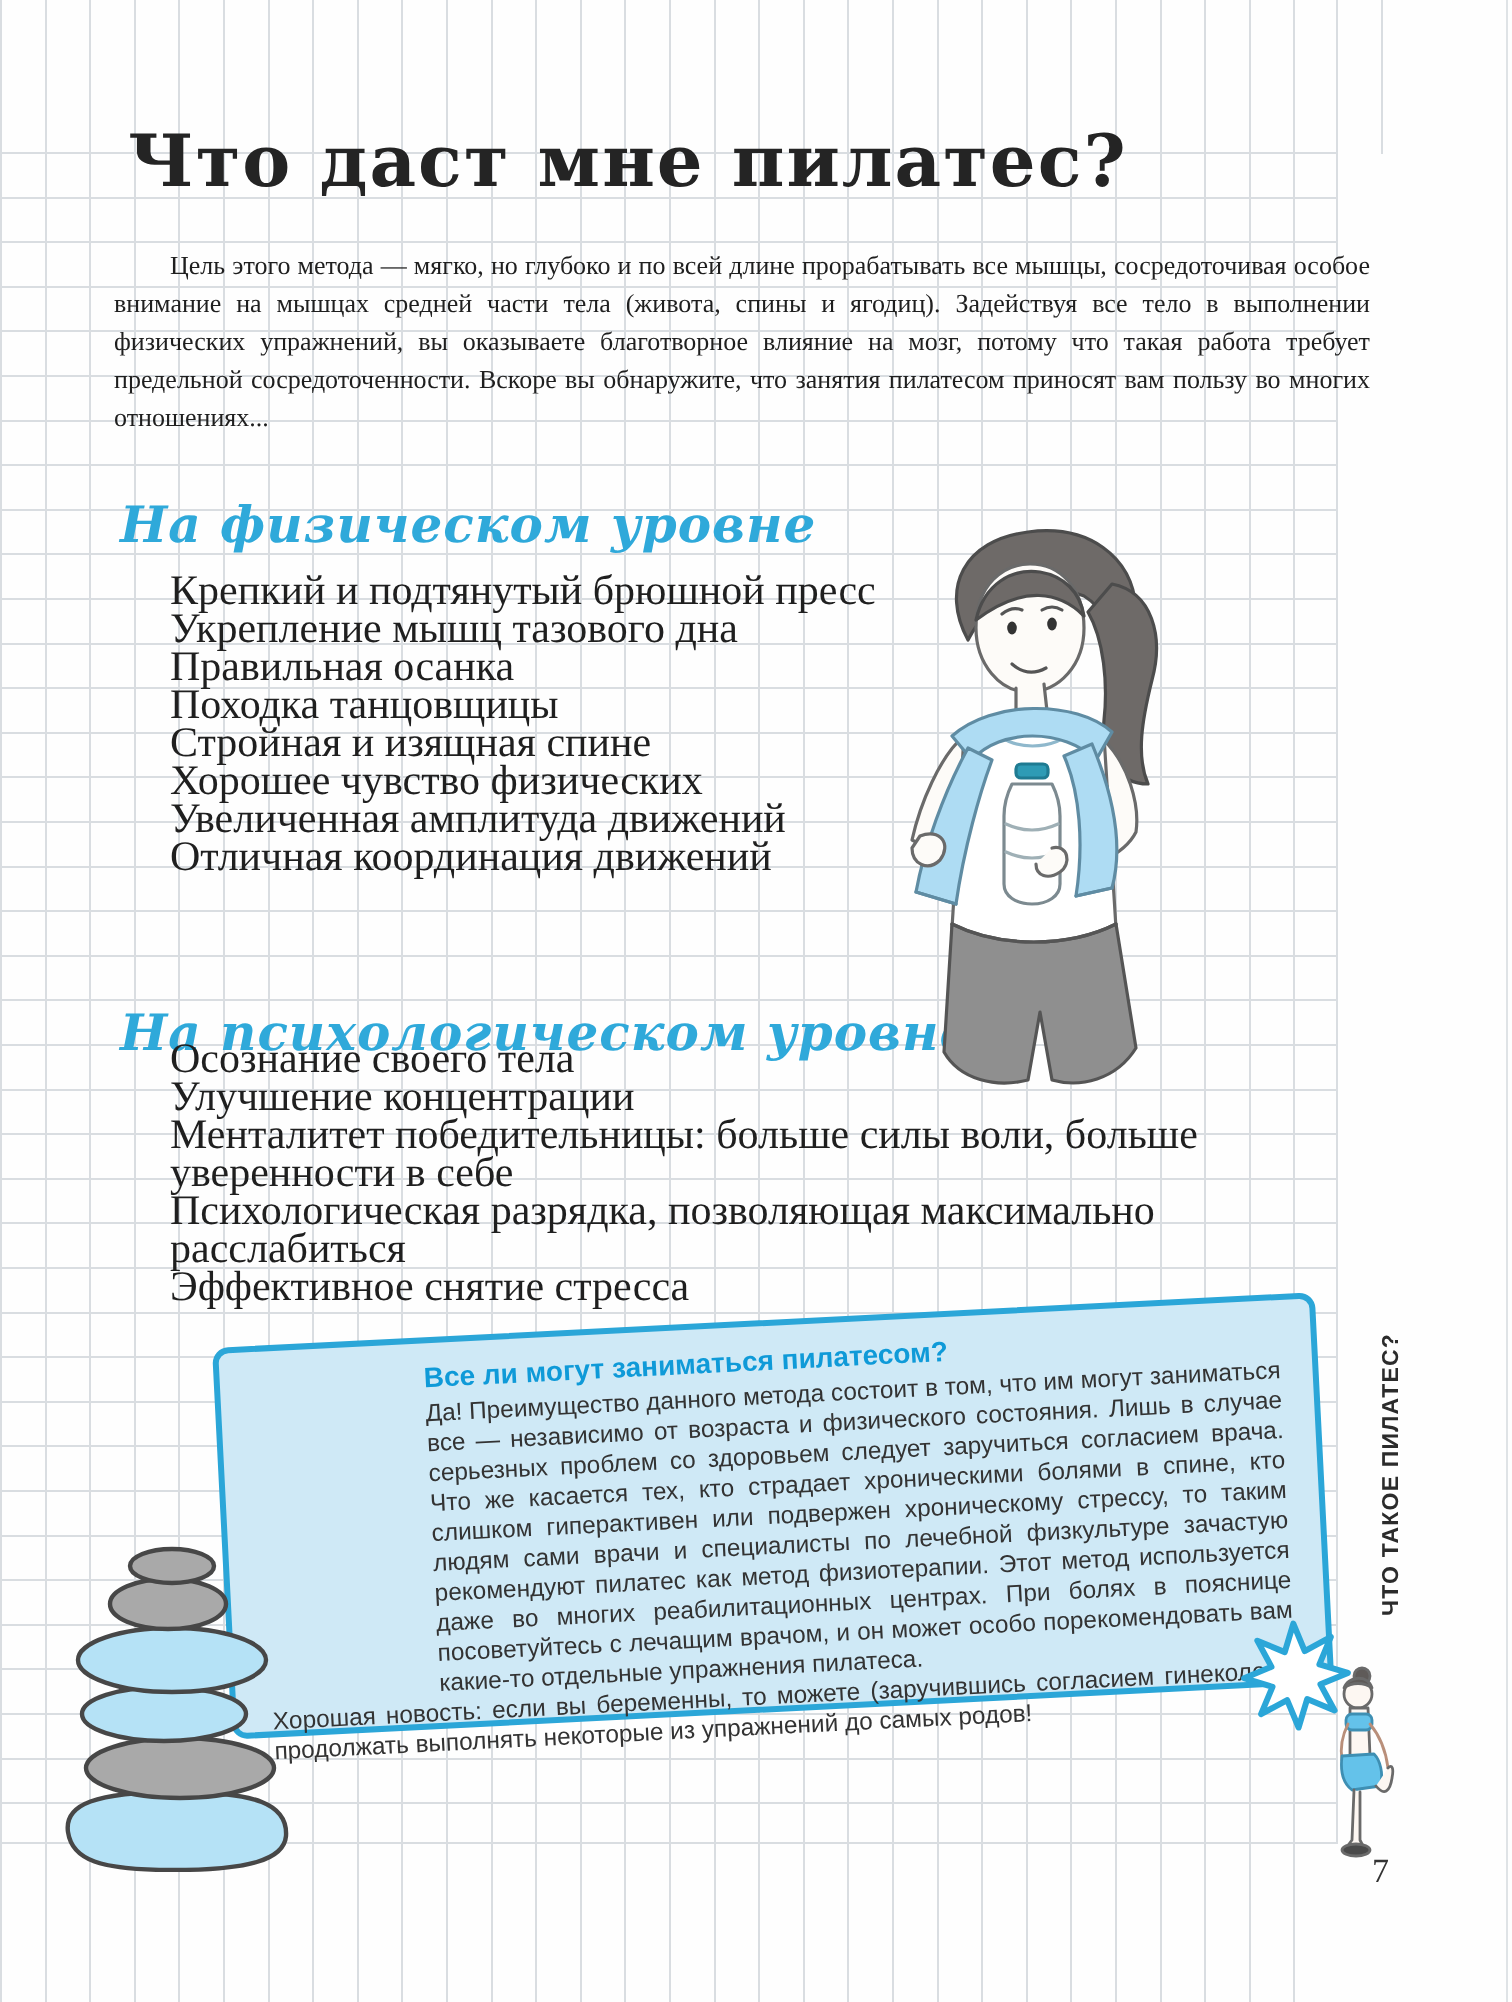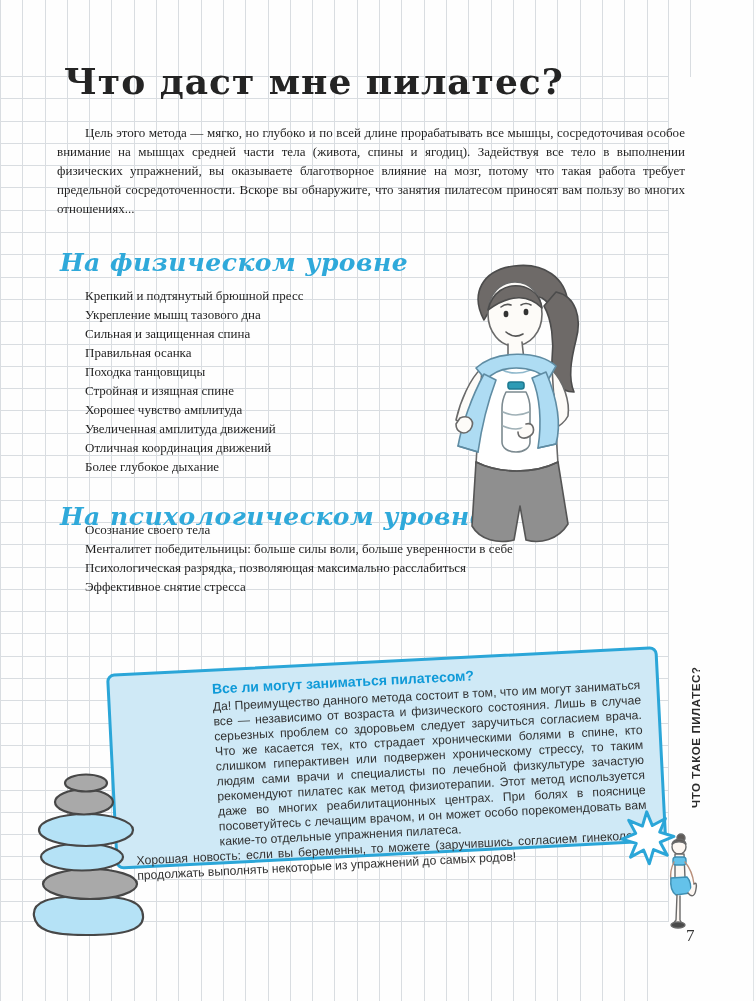"Крепкий и подтянутый брюшной пресс" .plain-list { font-size: 13px -> 21px }
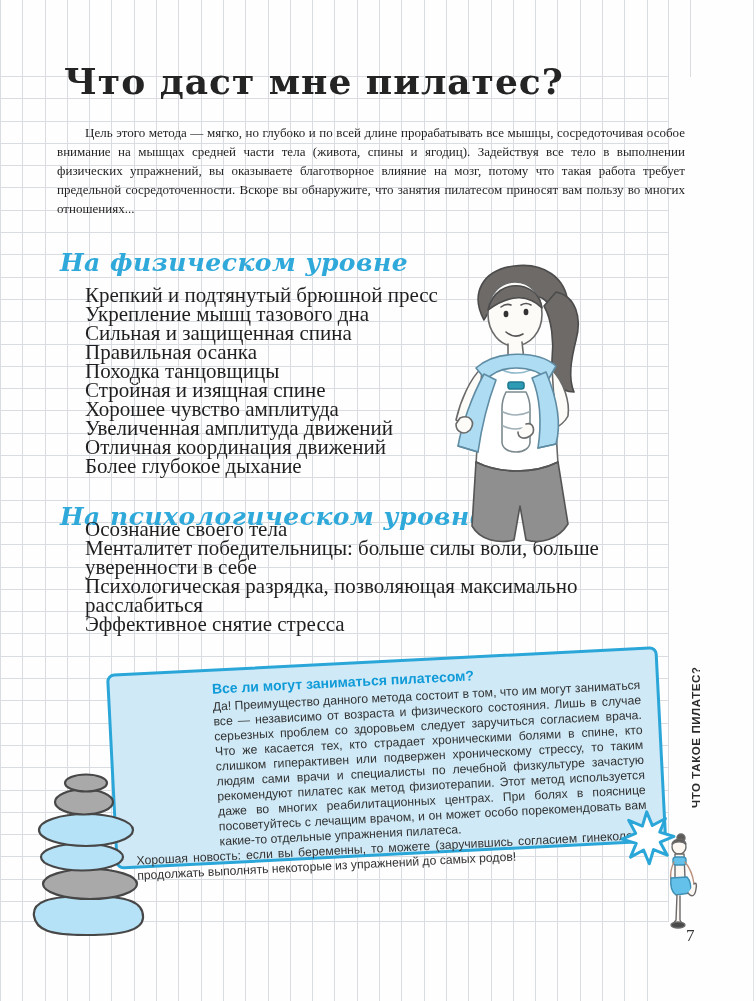"Сильная и защищенная спина" div { html: <div>Сильная и защищенная спина</div> -> none }
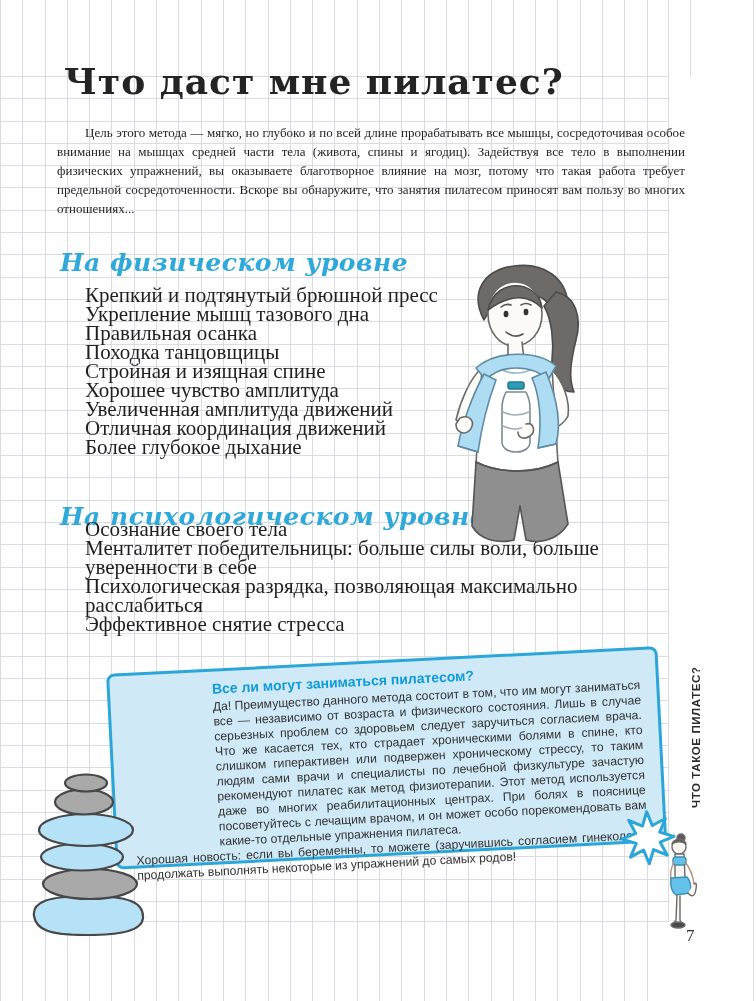"Хорошее чувство амплитуда" div { text: амплитуда -> физических }
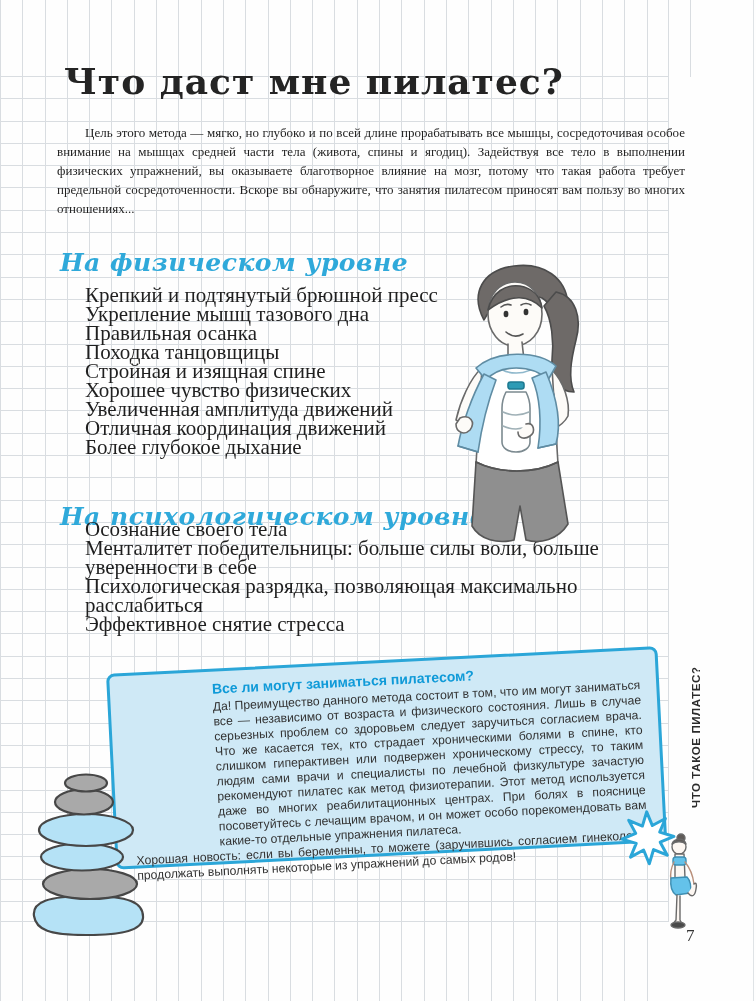"Более глубокое дыхание" div { html: <div>Более глубокое дыхание</div> -> none }
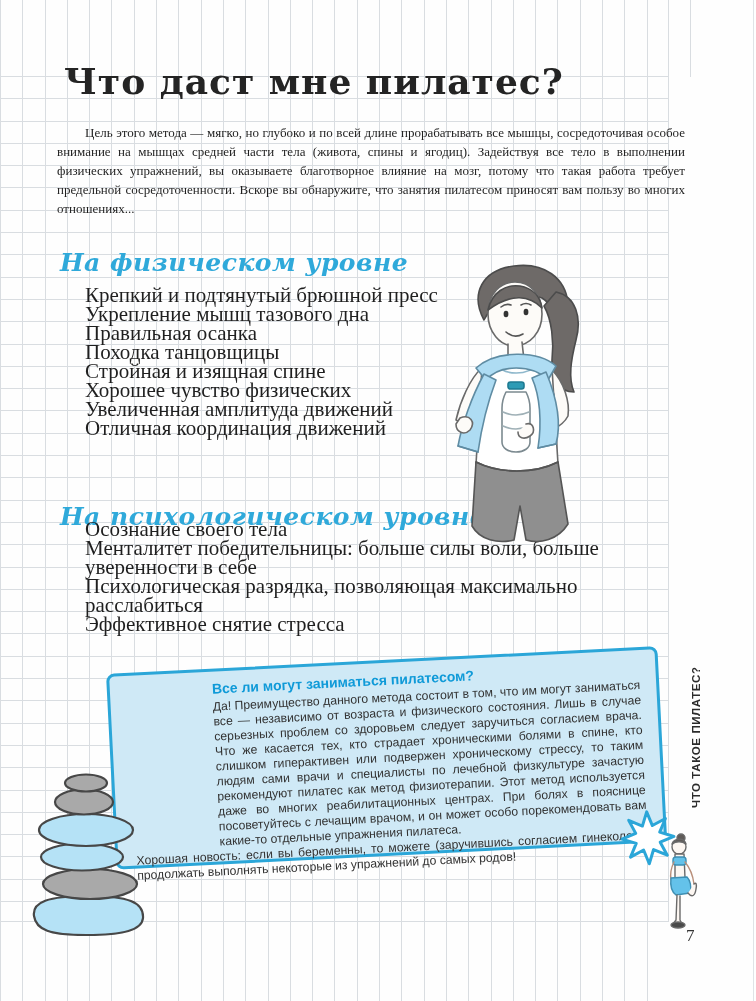"Улучшение концентрации" div { html: none -> <div>Улучшение концентрации</div> }
